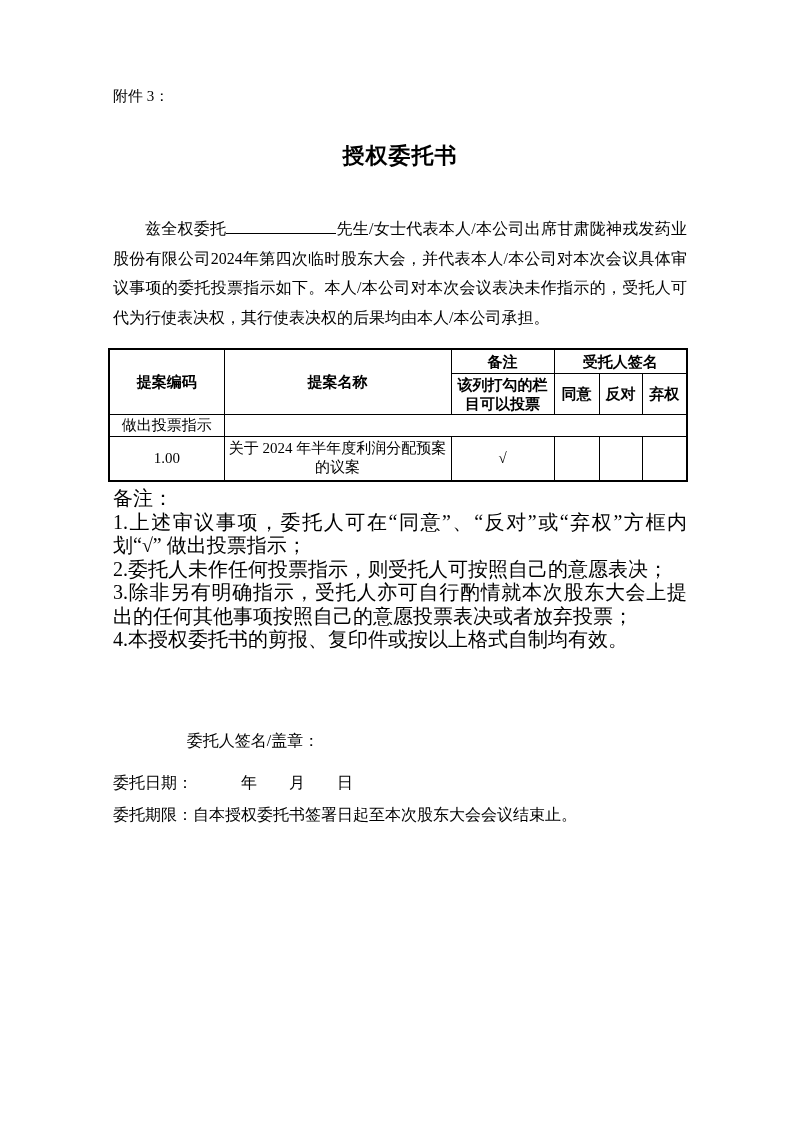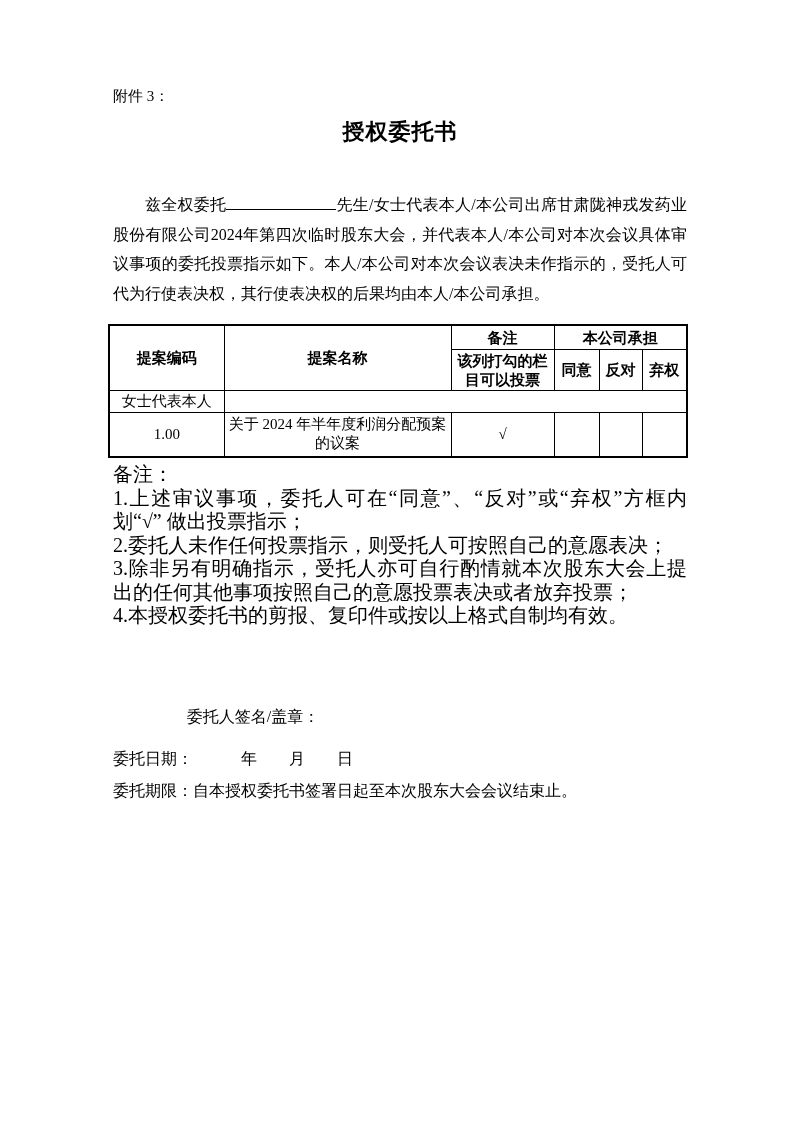"授权委托书" .doc-title { margin-top: 12px -> 36px }
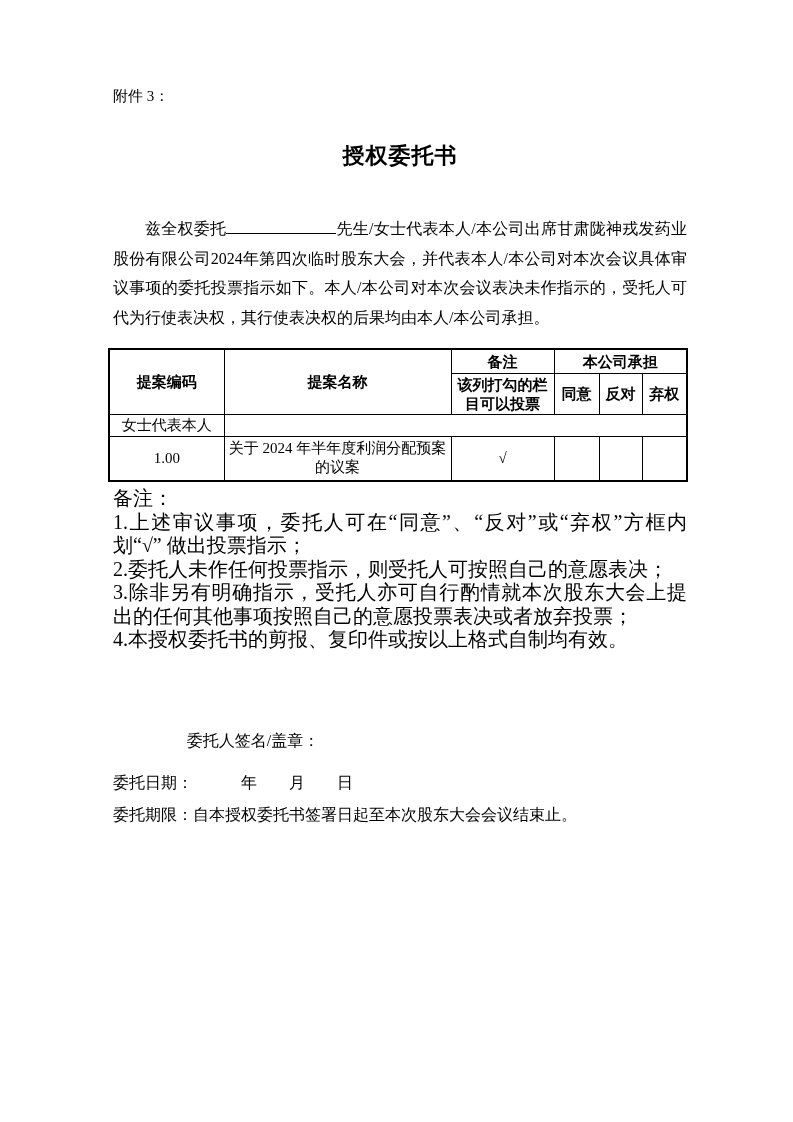"本公司承担" th { text: 本公司承担 -> 受托人签名 }
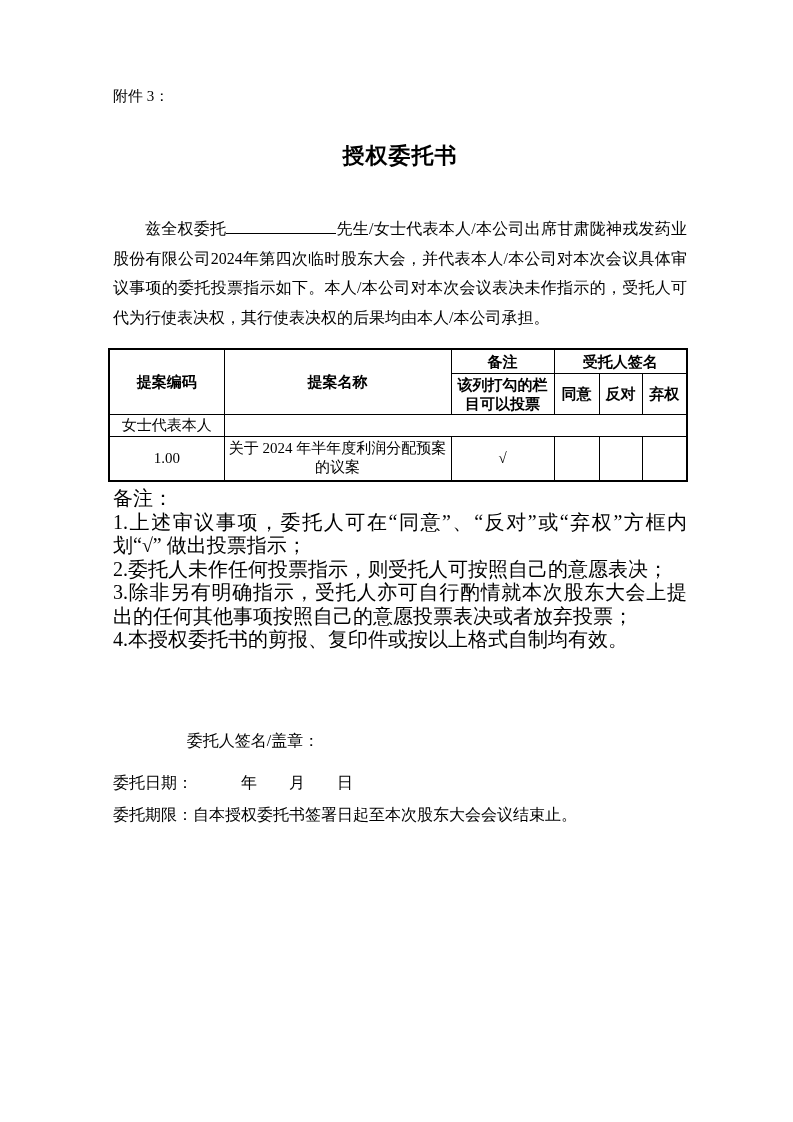"女士代表本人" td.left-cell { text: 女士代表本人 -> 做出投票指示 }
